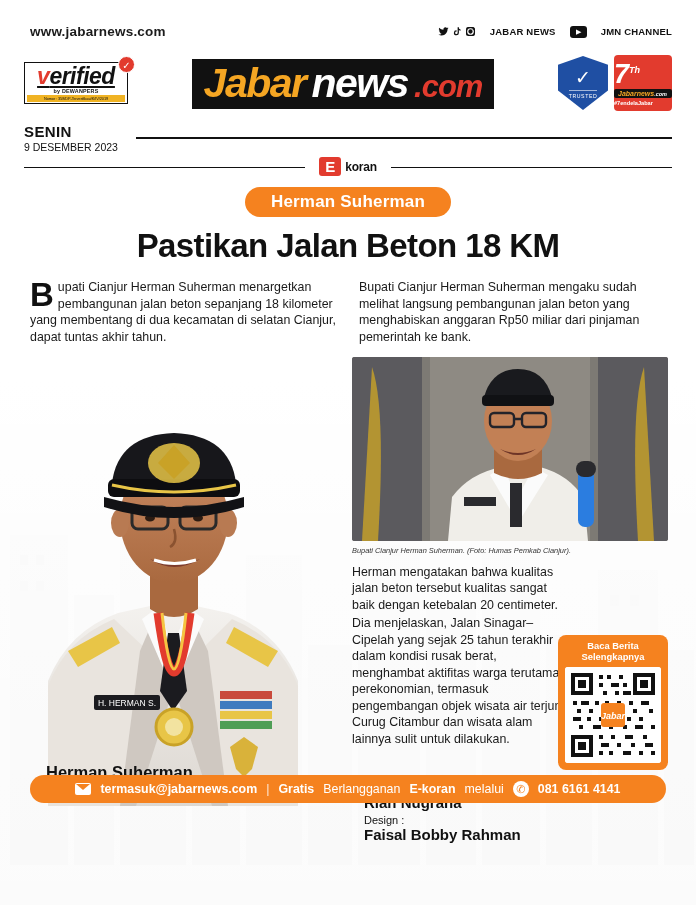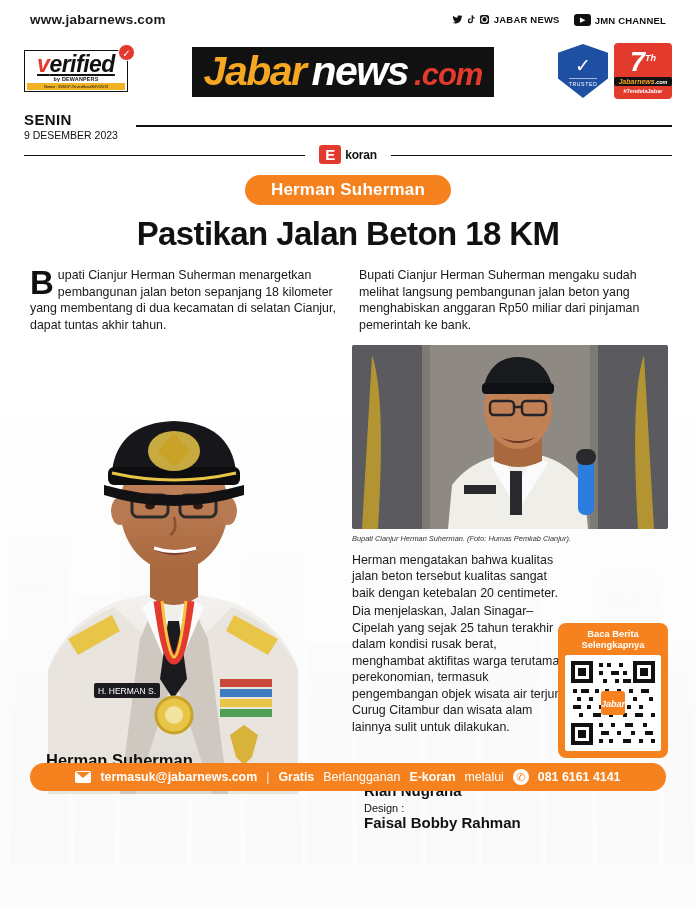"www.jabarnews.com" .topbar { margin-top: none -> 12px; padding: 12px 30px 4px 30px -> 12px 24px 4px 30px }
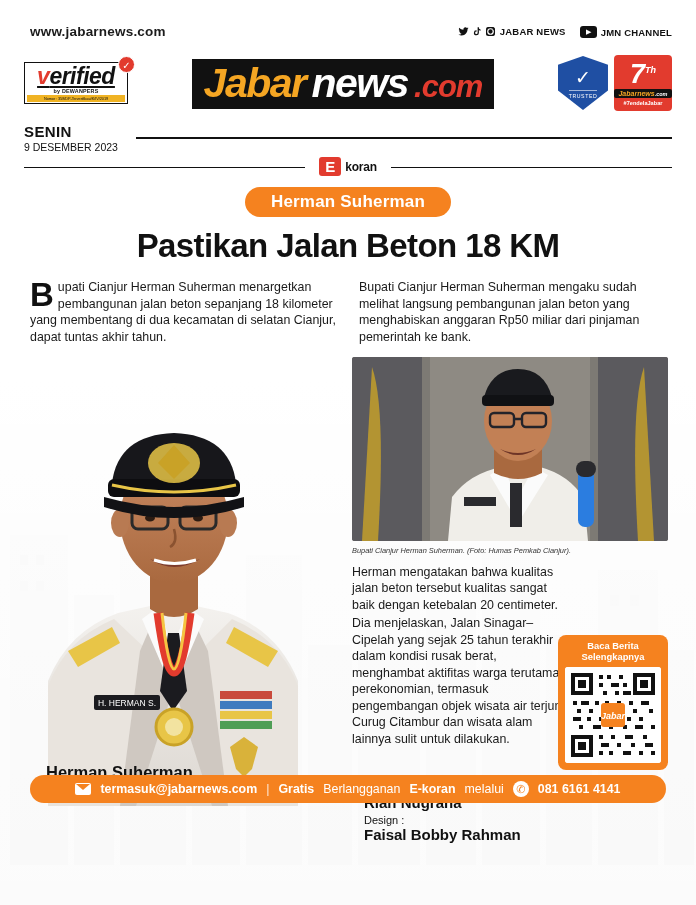"JABAR NEWS" .social-group { align-items: flex-end -> center; gap: 4px -> 14px }
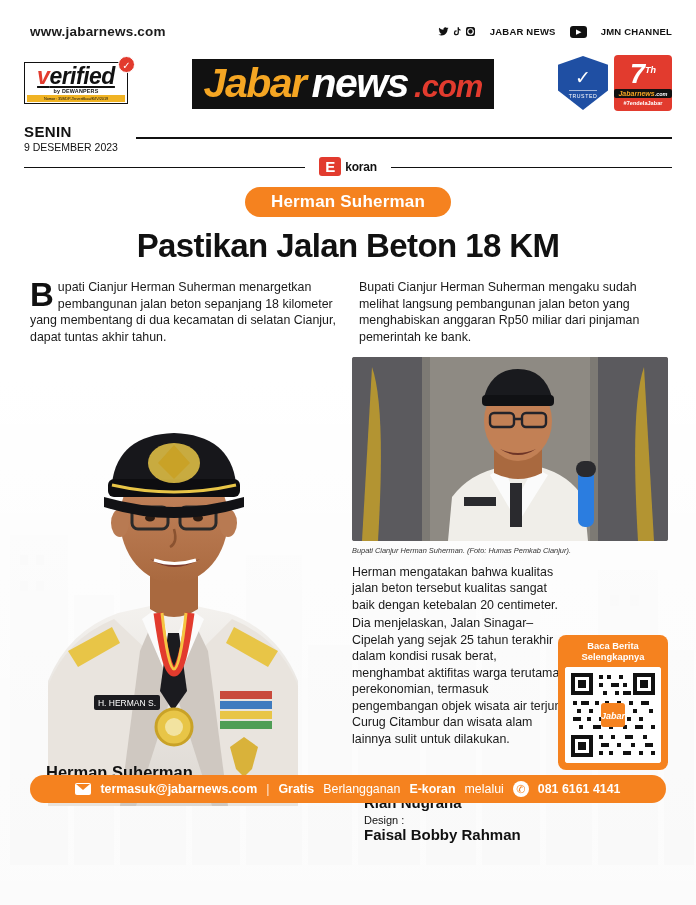"7Th" .seven-badge { align-items: center -> none }
